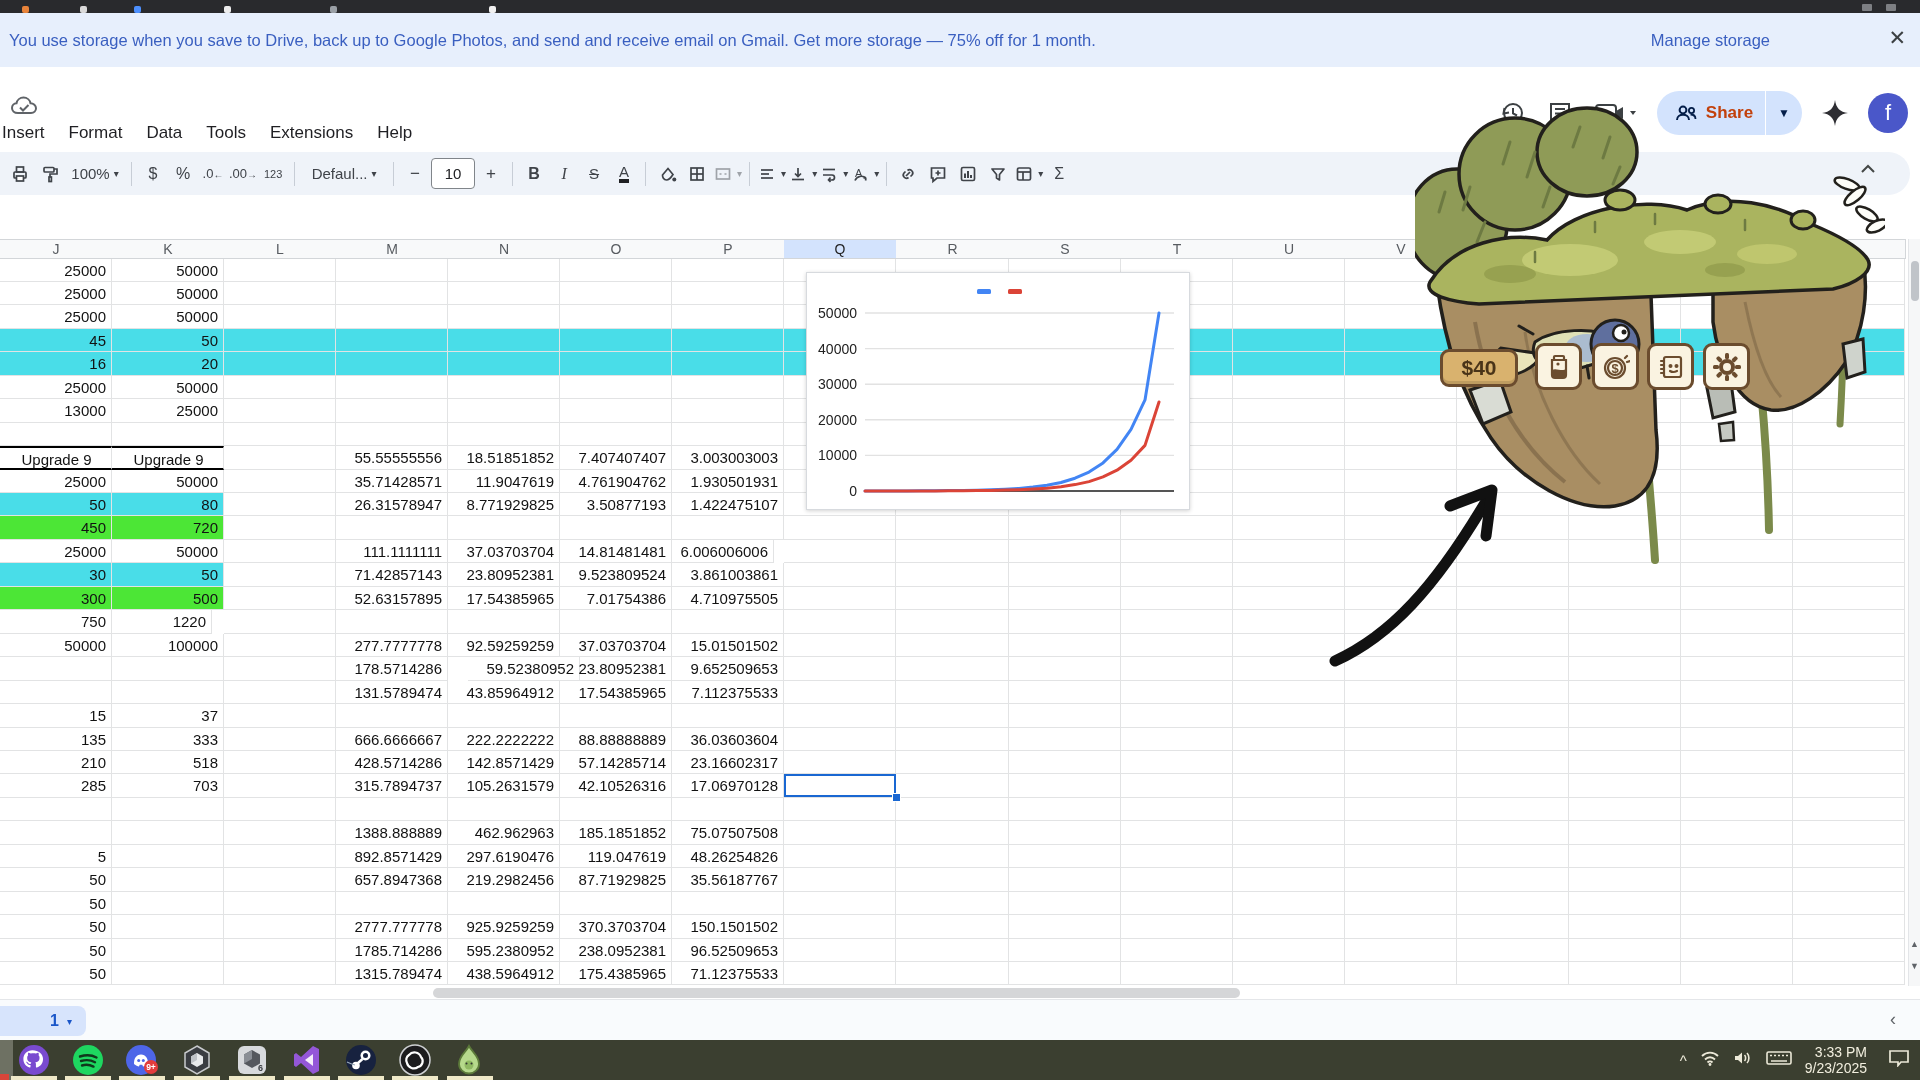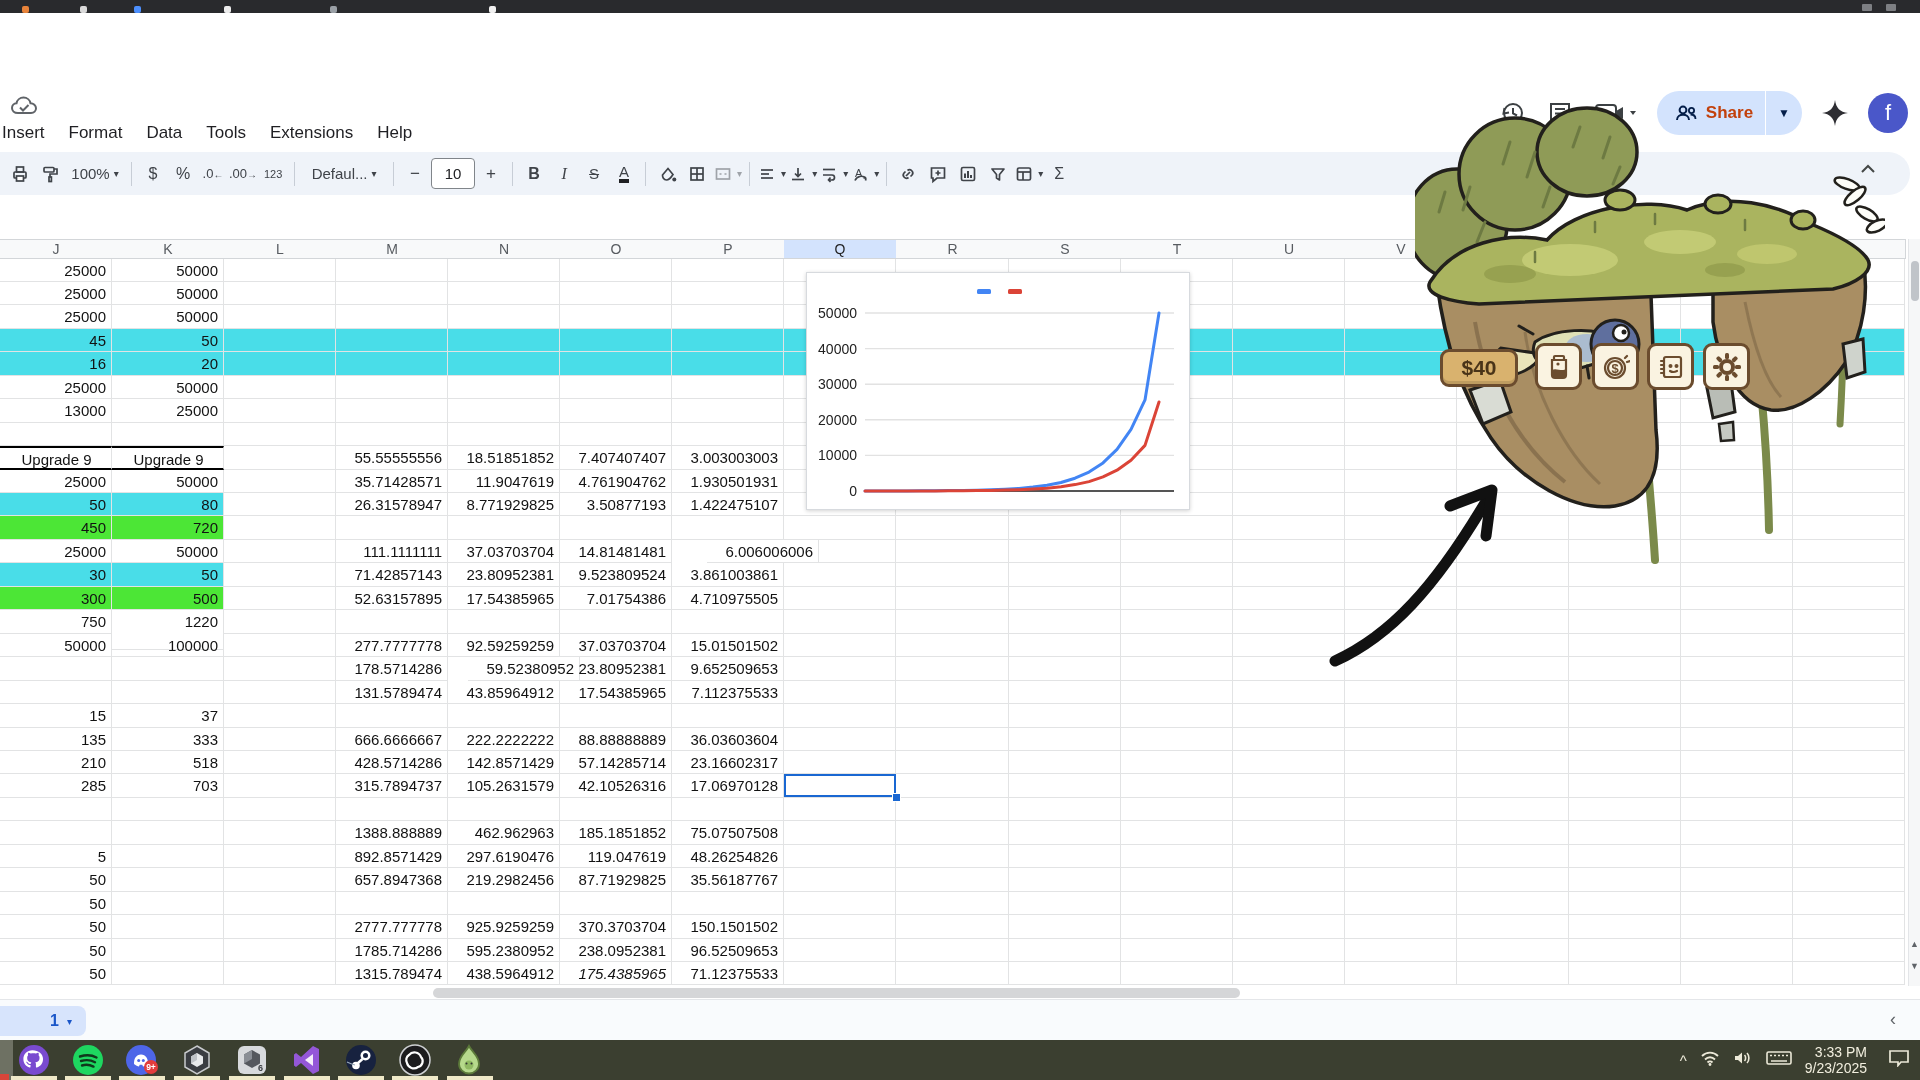"You use storage when you" div.abs { html: none -> <div> <span>You use storage when you save to Drive, back up to Google Photos, and send and receive email on Gmail. Get more storage — 75% off for 1 month.</span> <span>Manage storage</span> <span>✕</span> </div> }
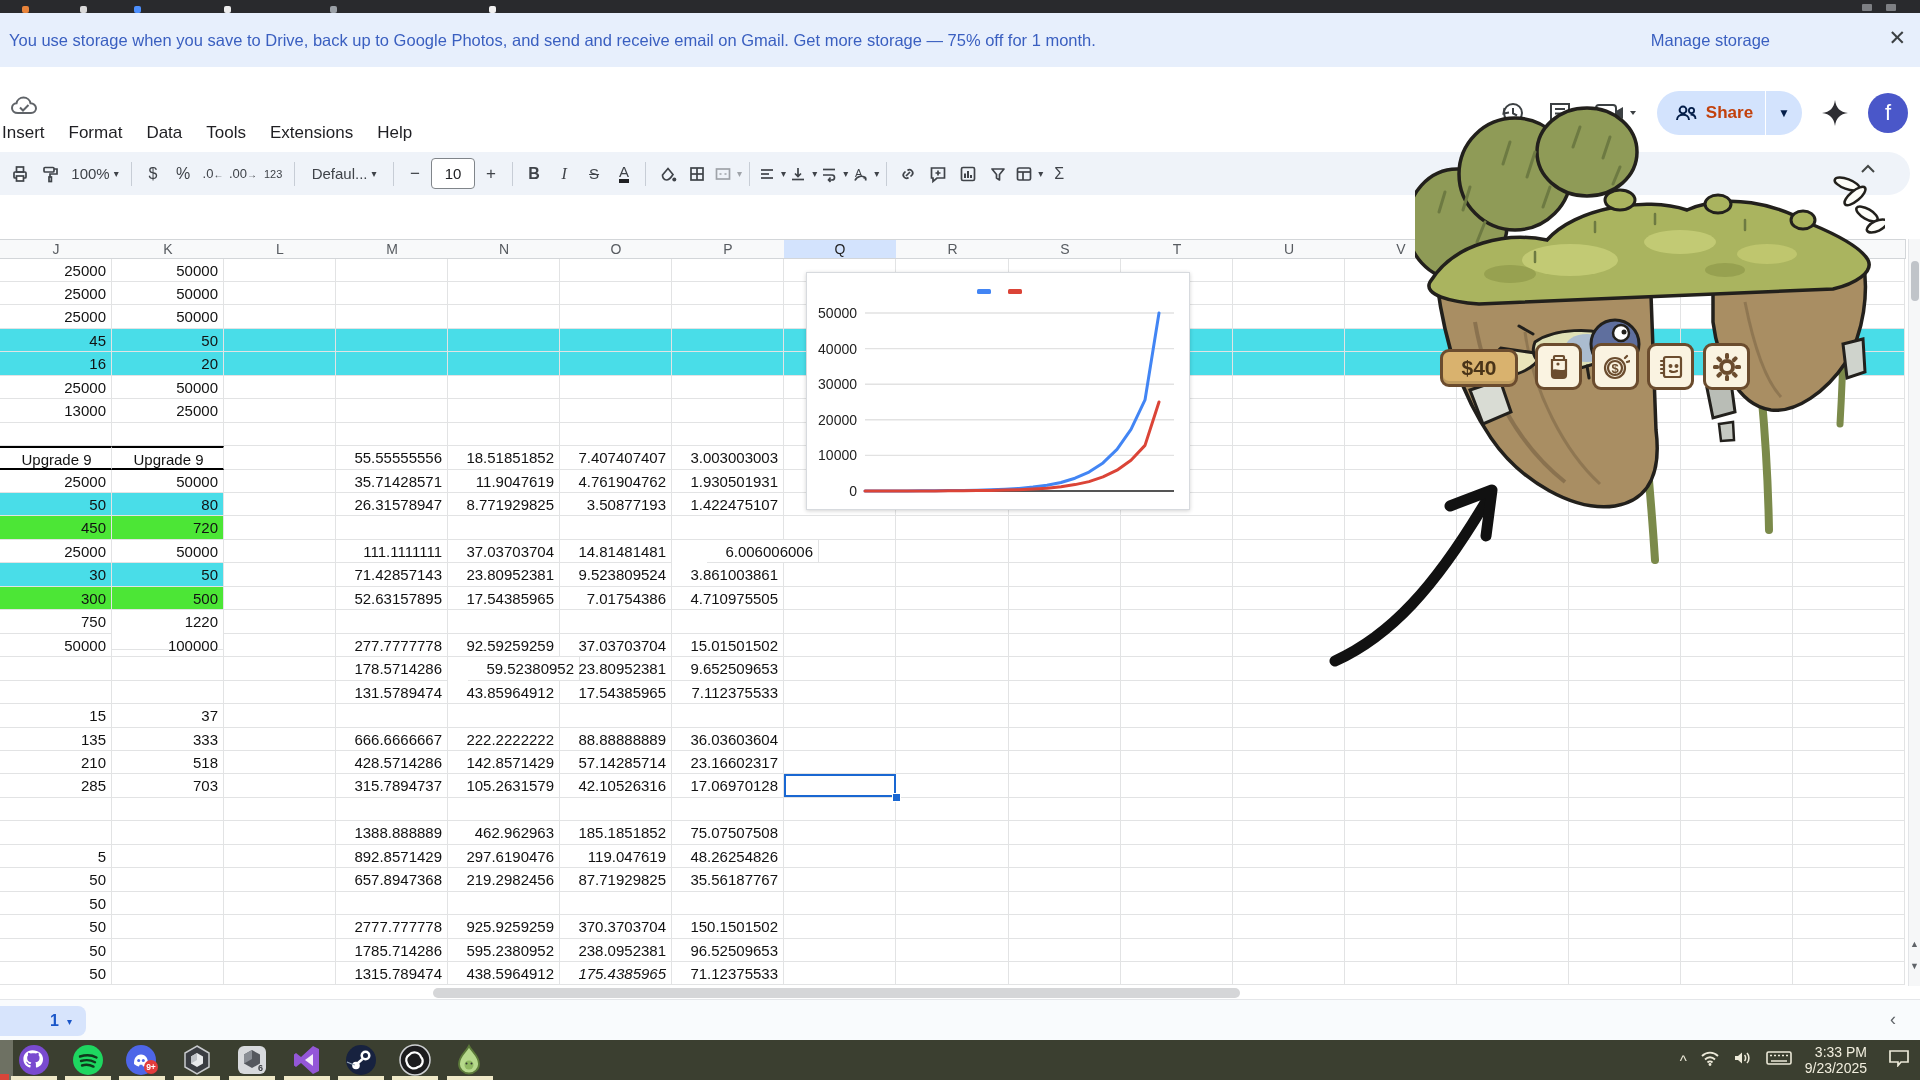"6.006006006" div.cell { left: 707px -> 662px }
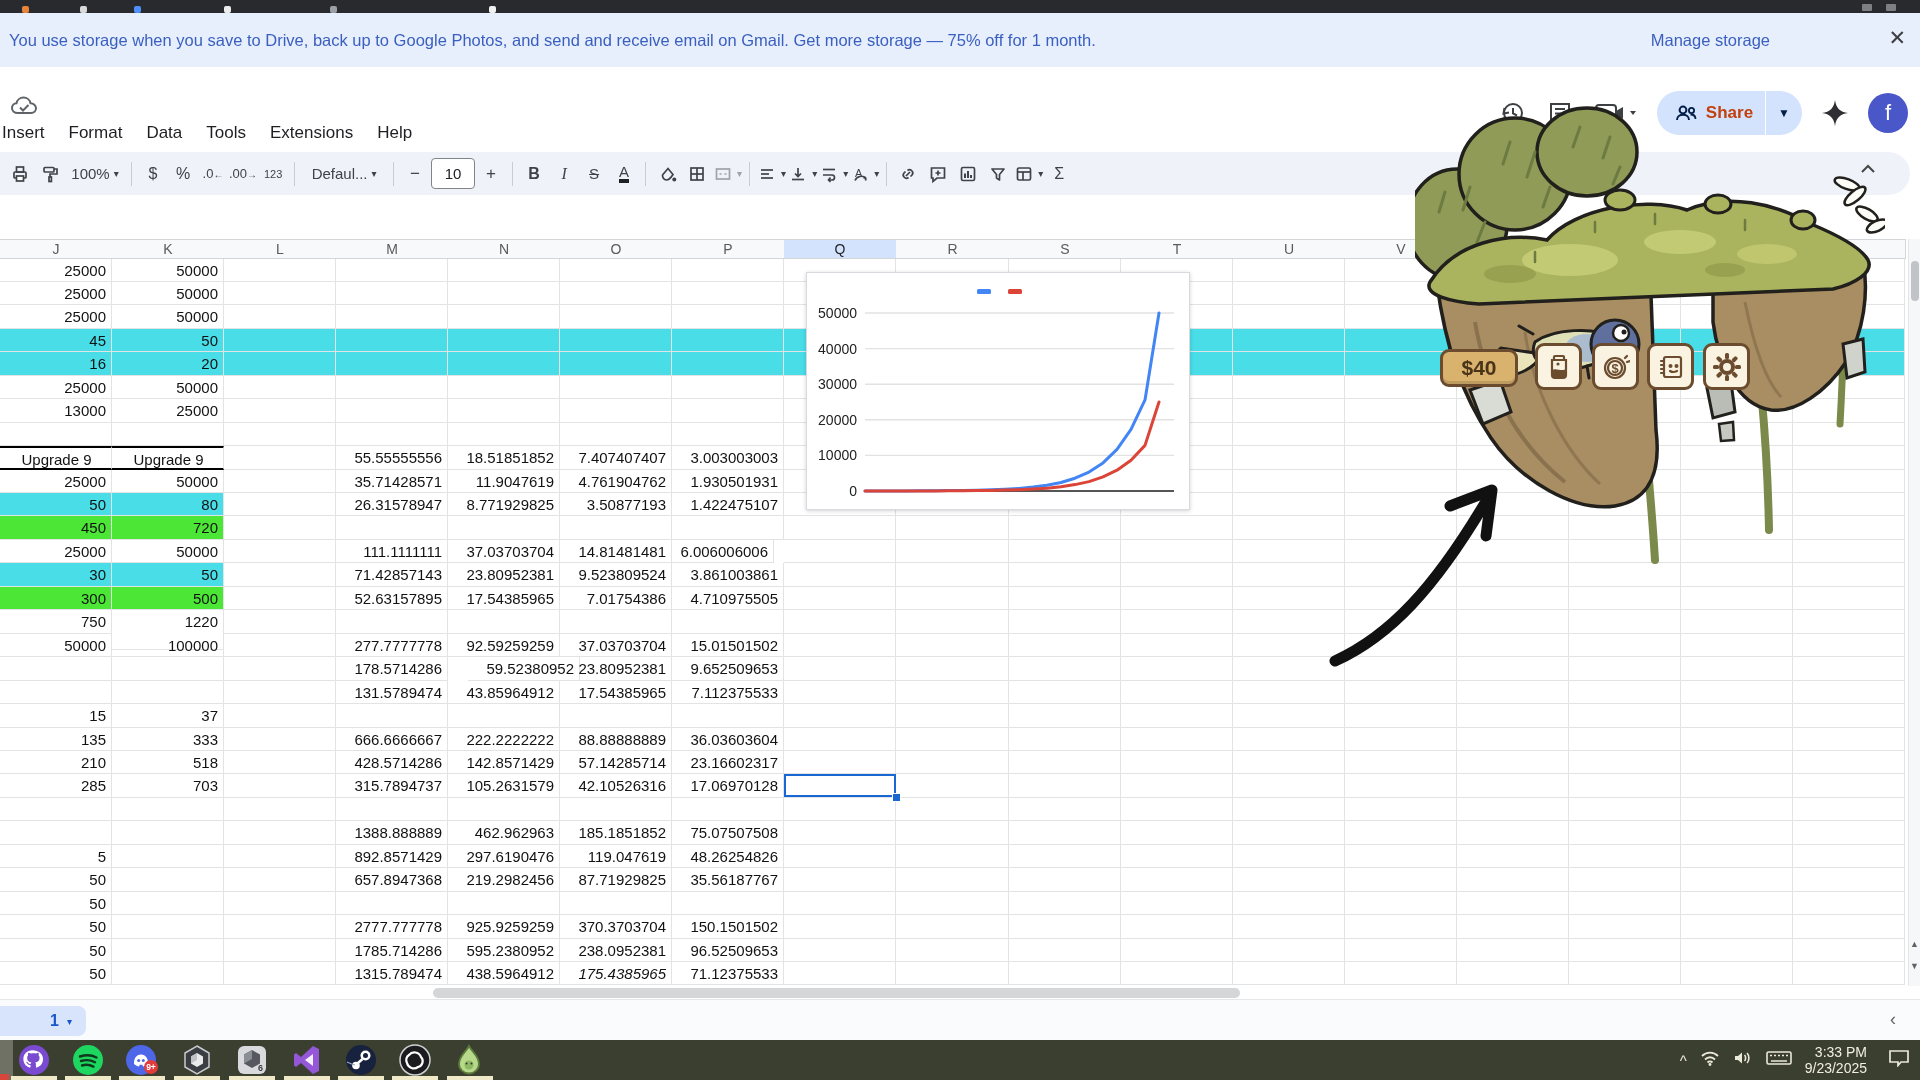"1220" div.cell { height: 40px -> 24px; left: 112px -> 100px }
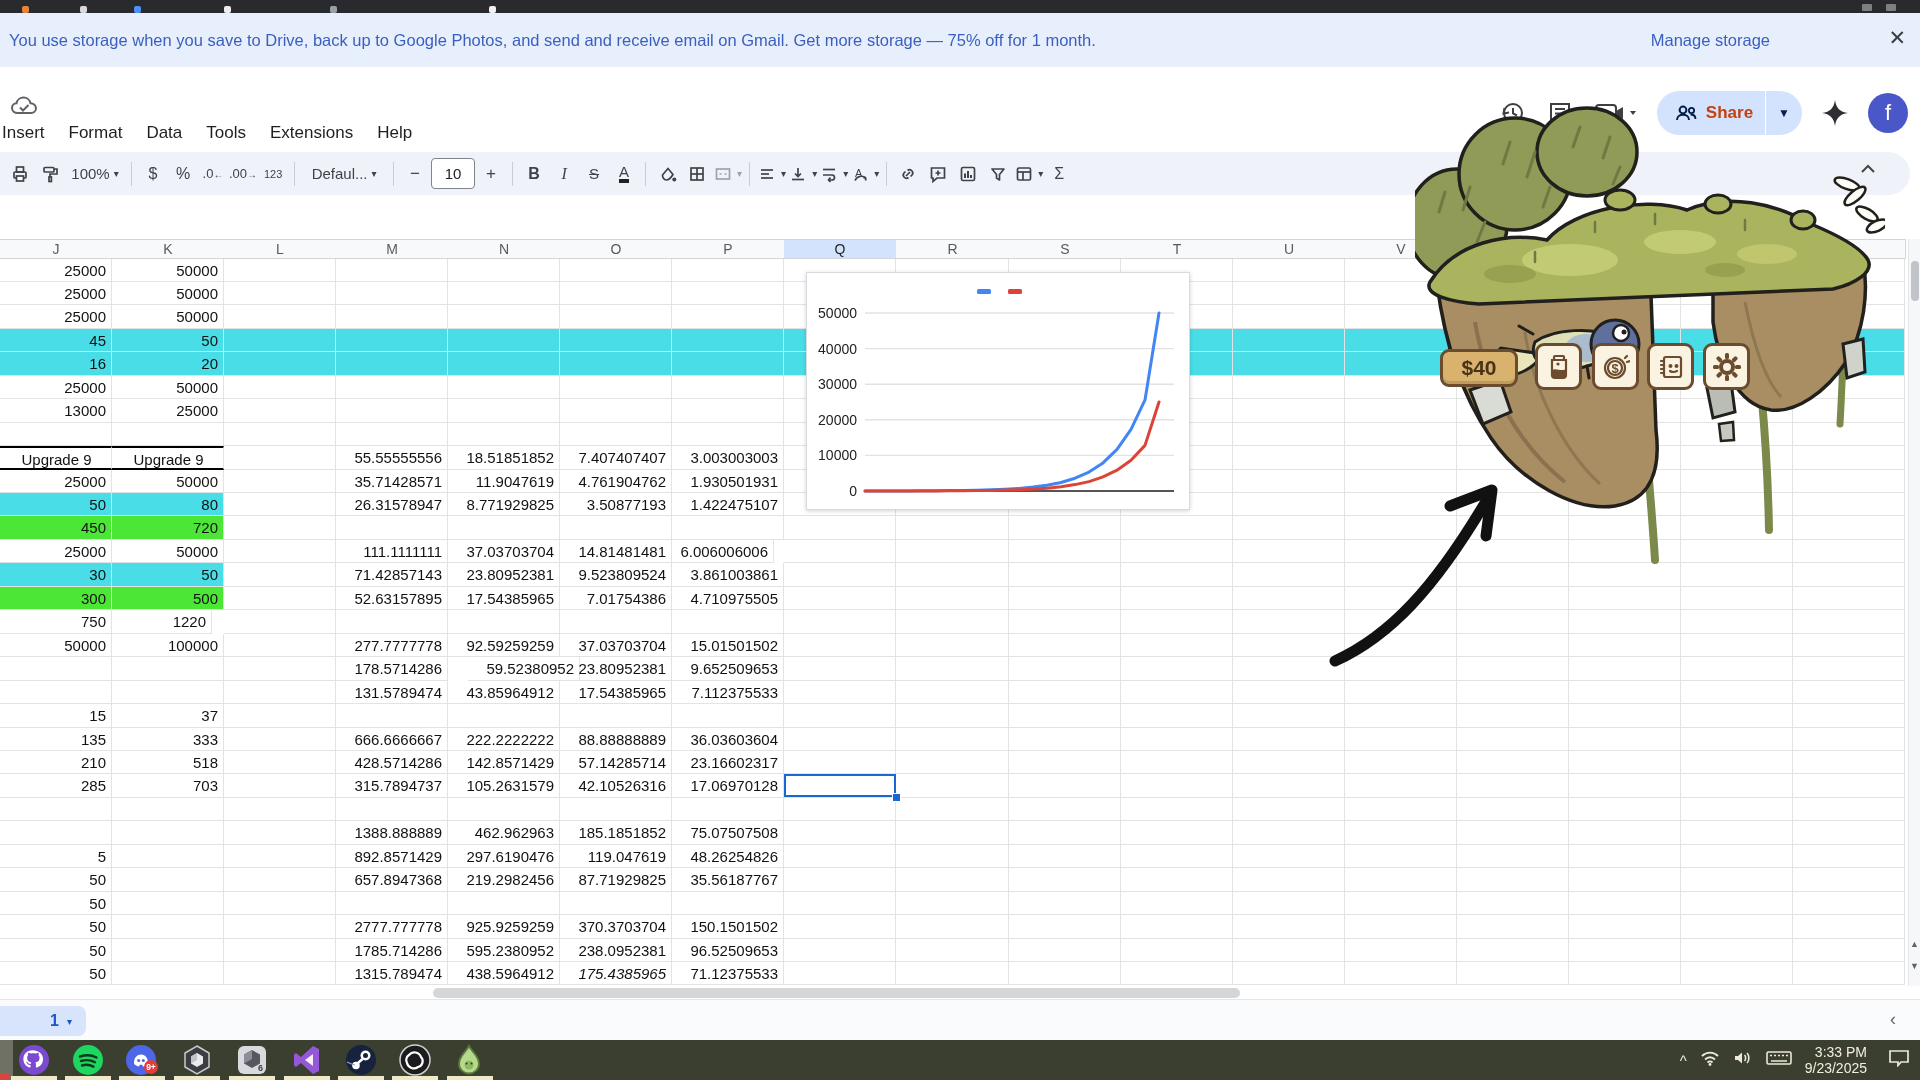"175.4385965" div.cell { font-style: italic -> none }
